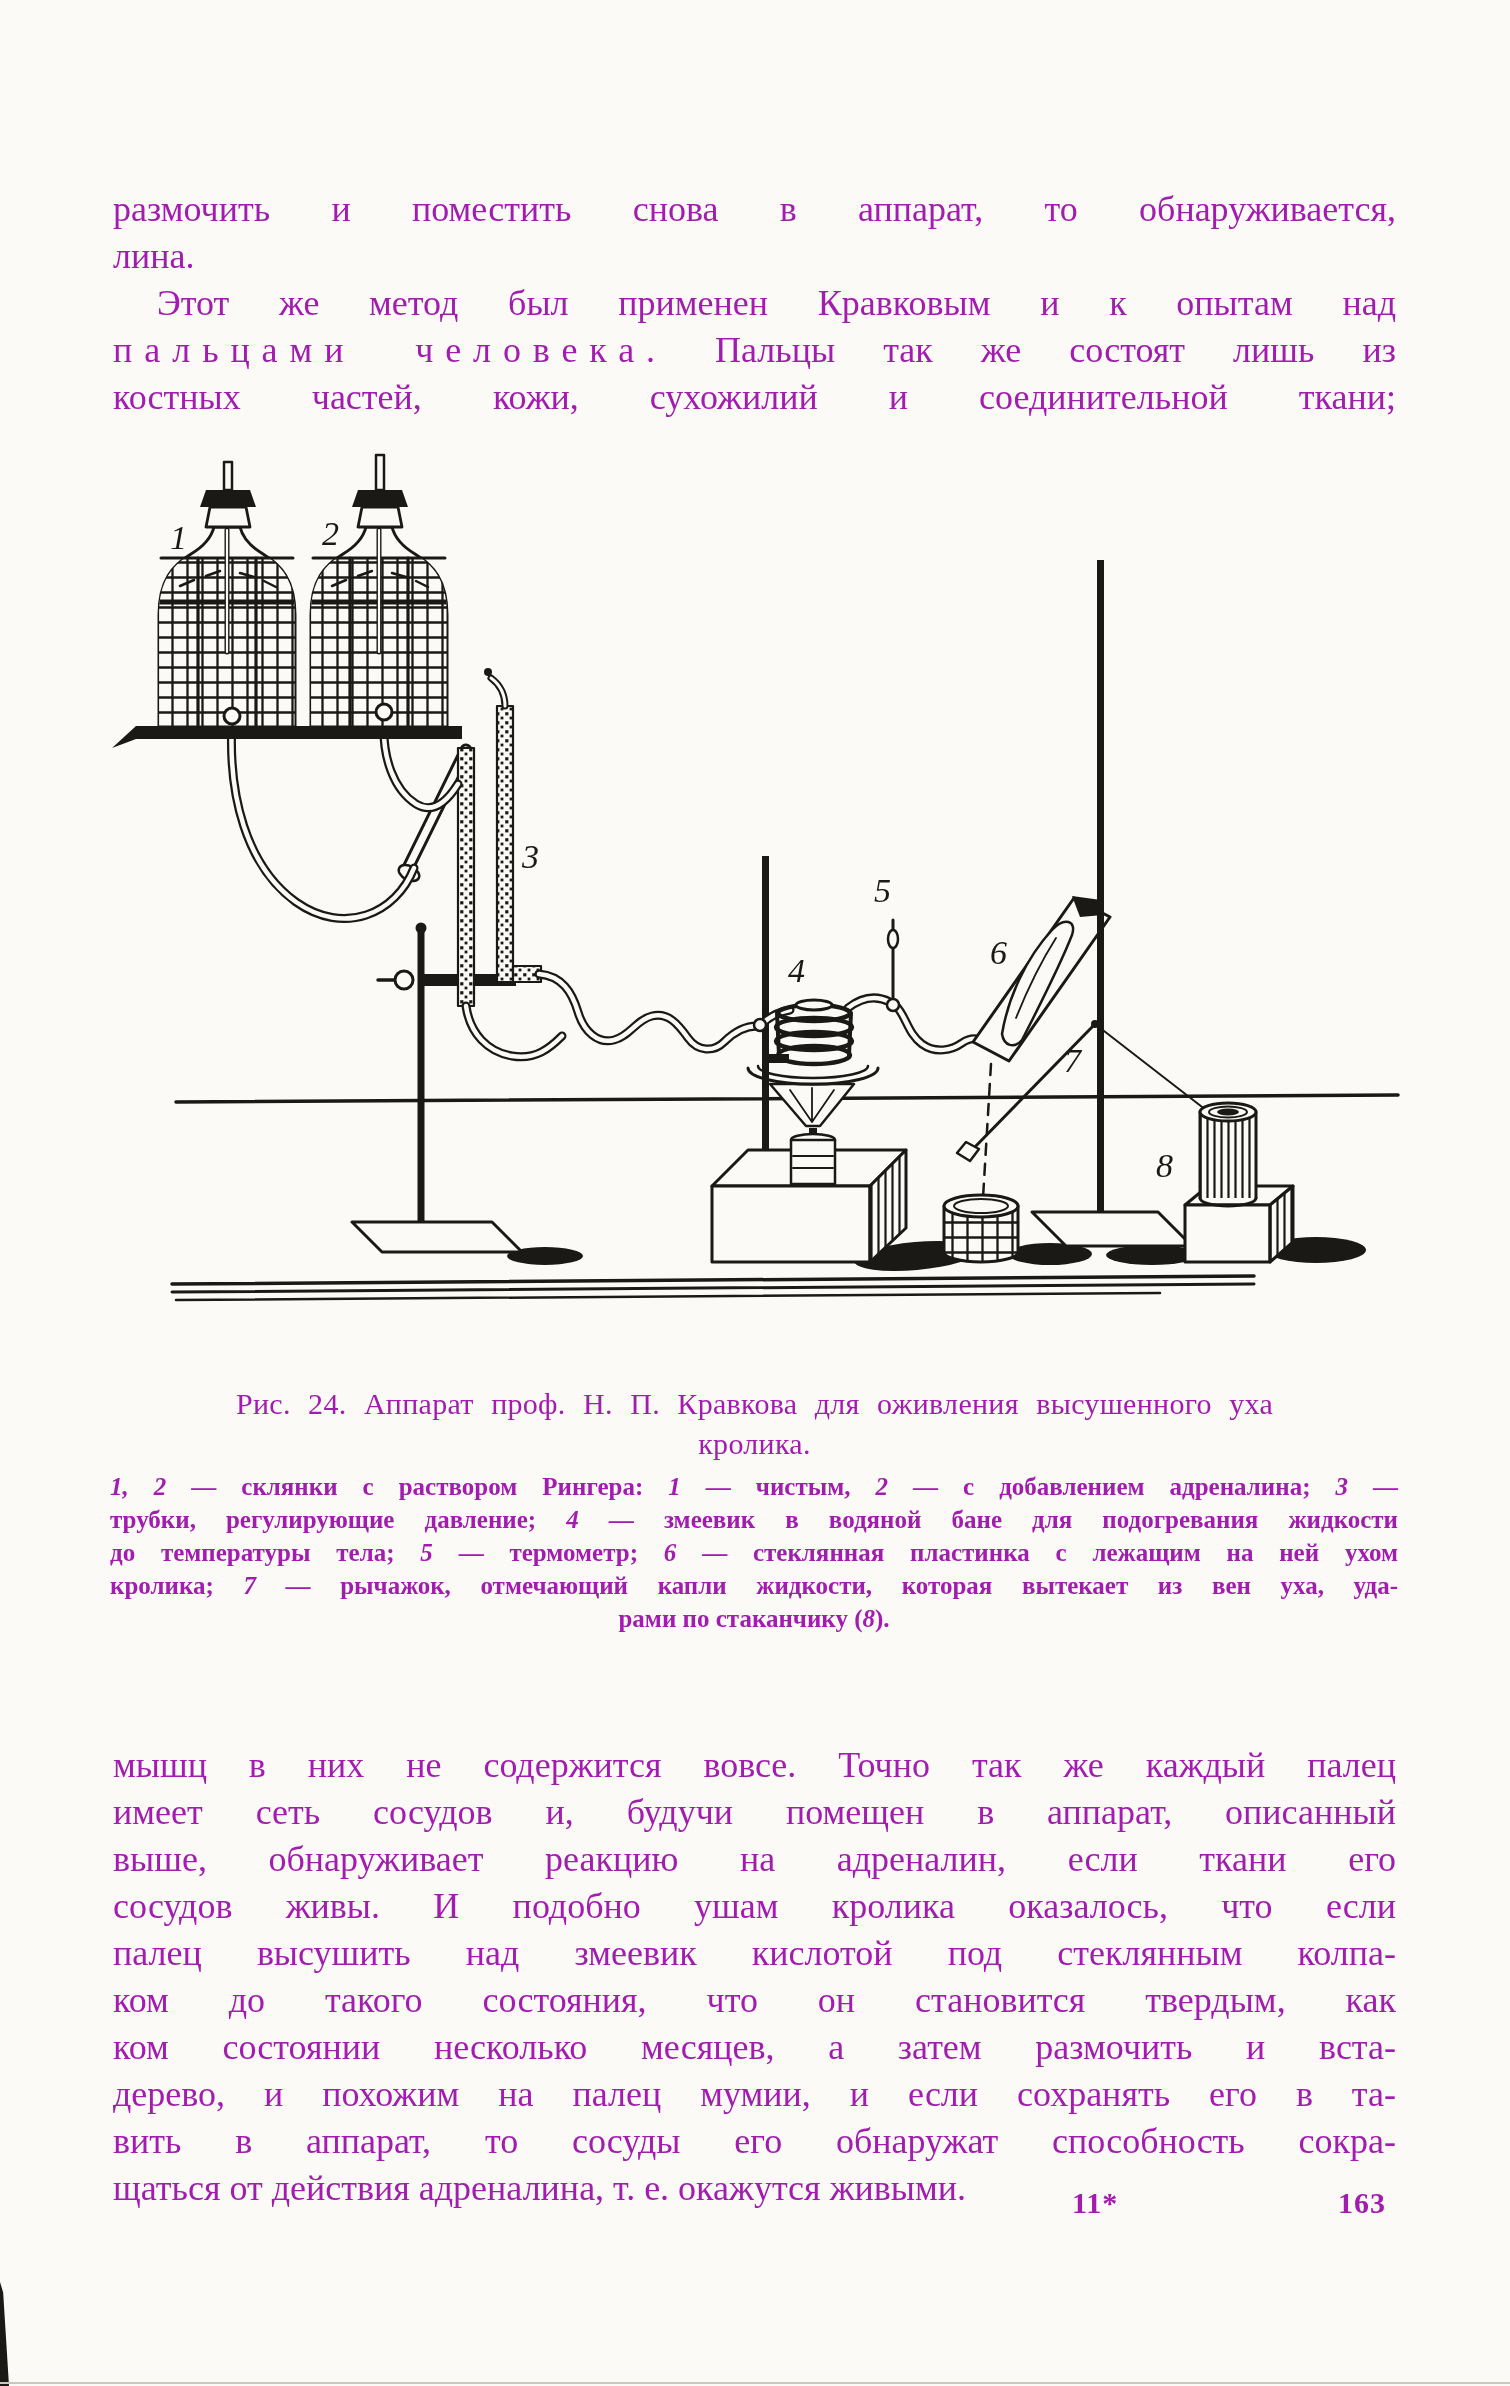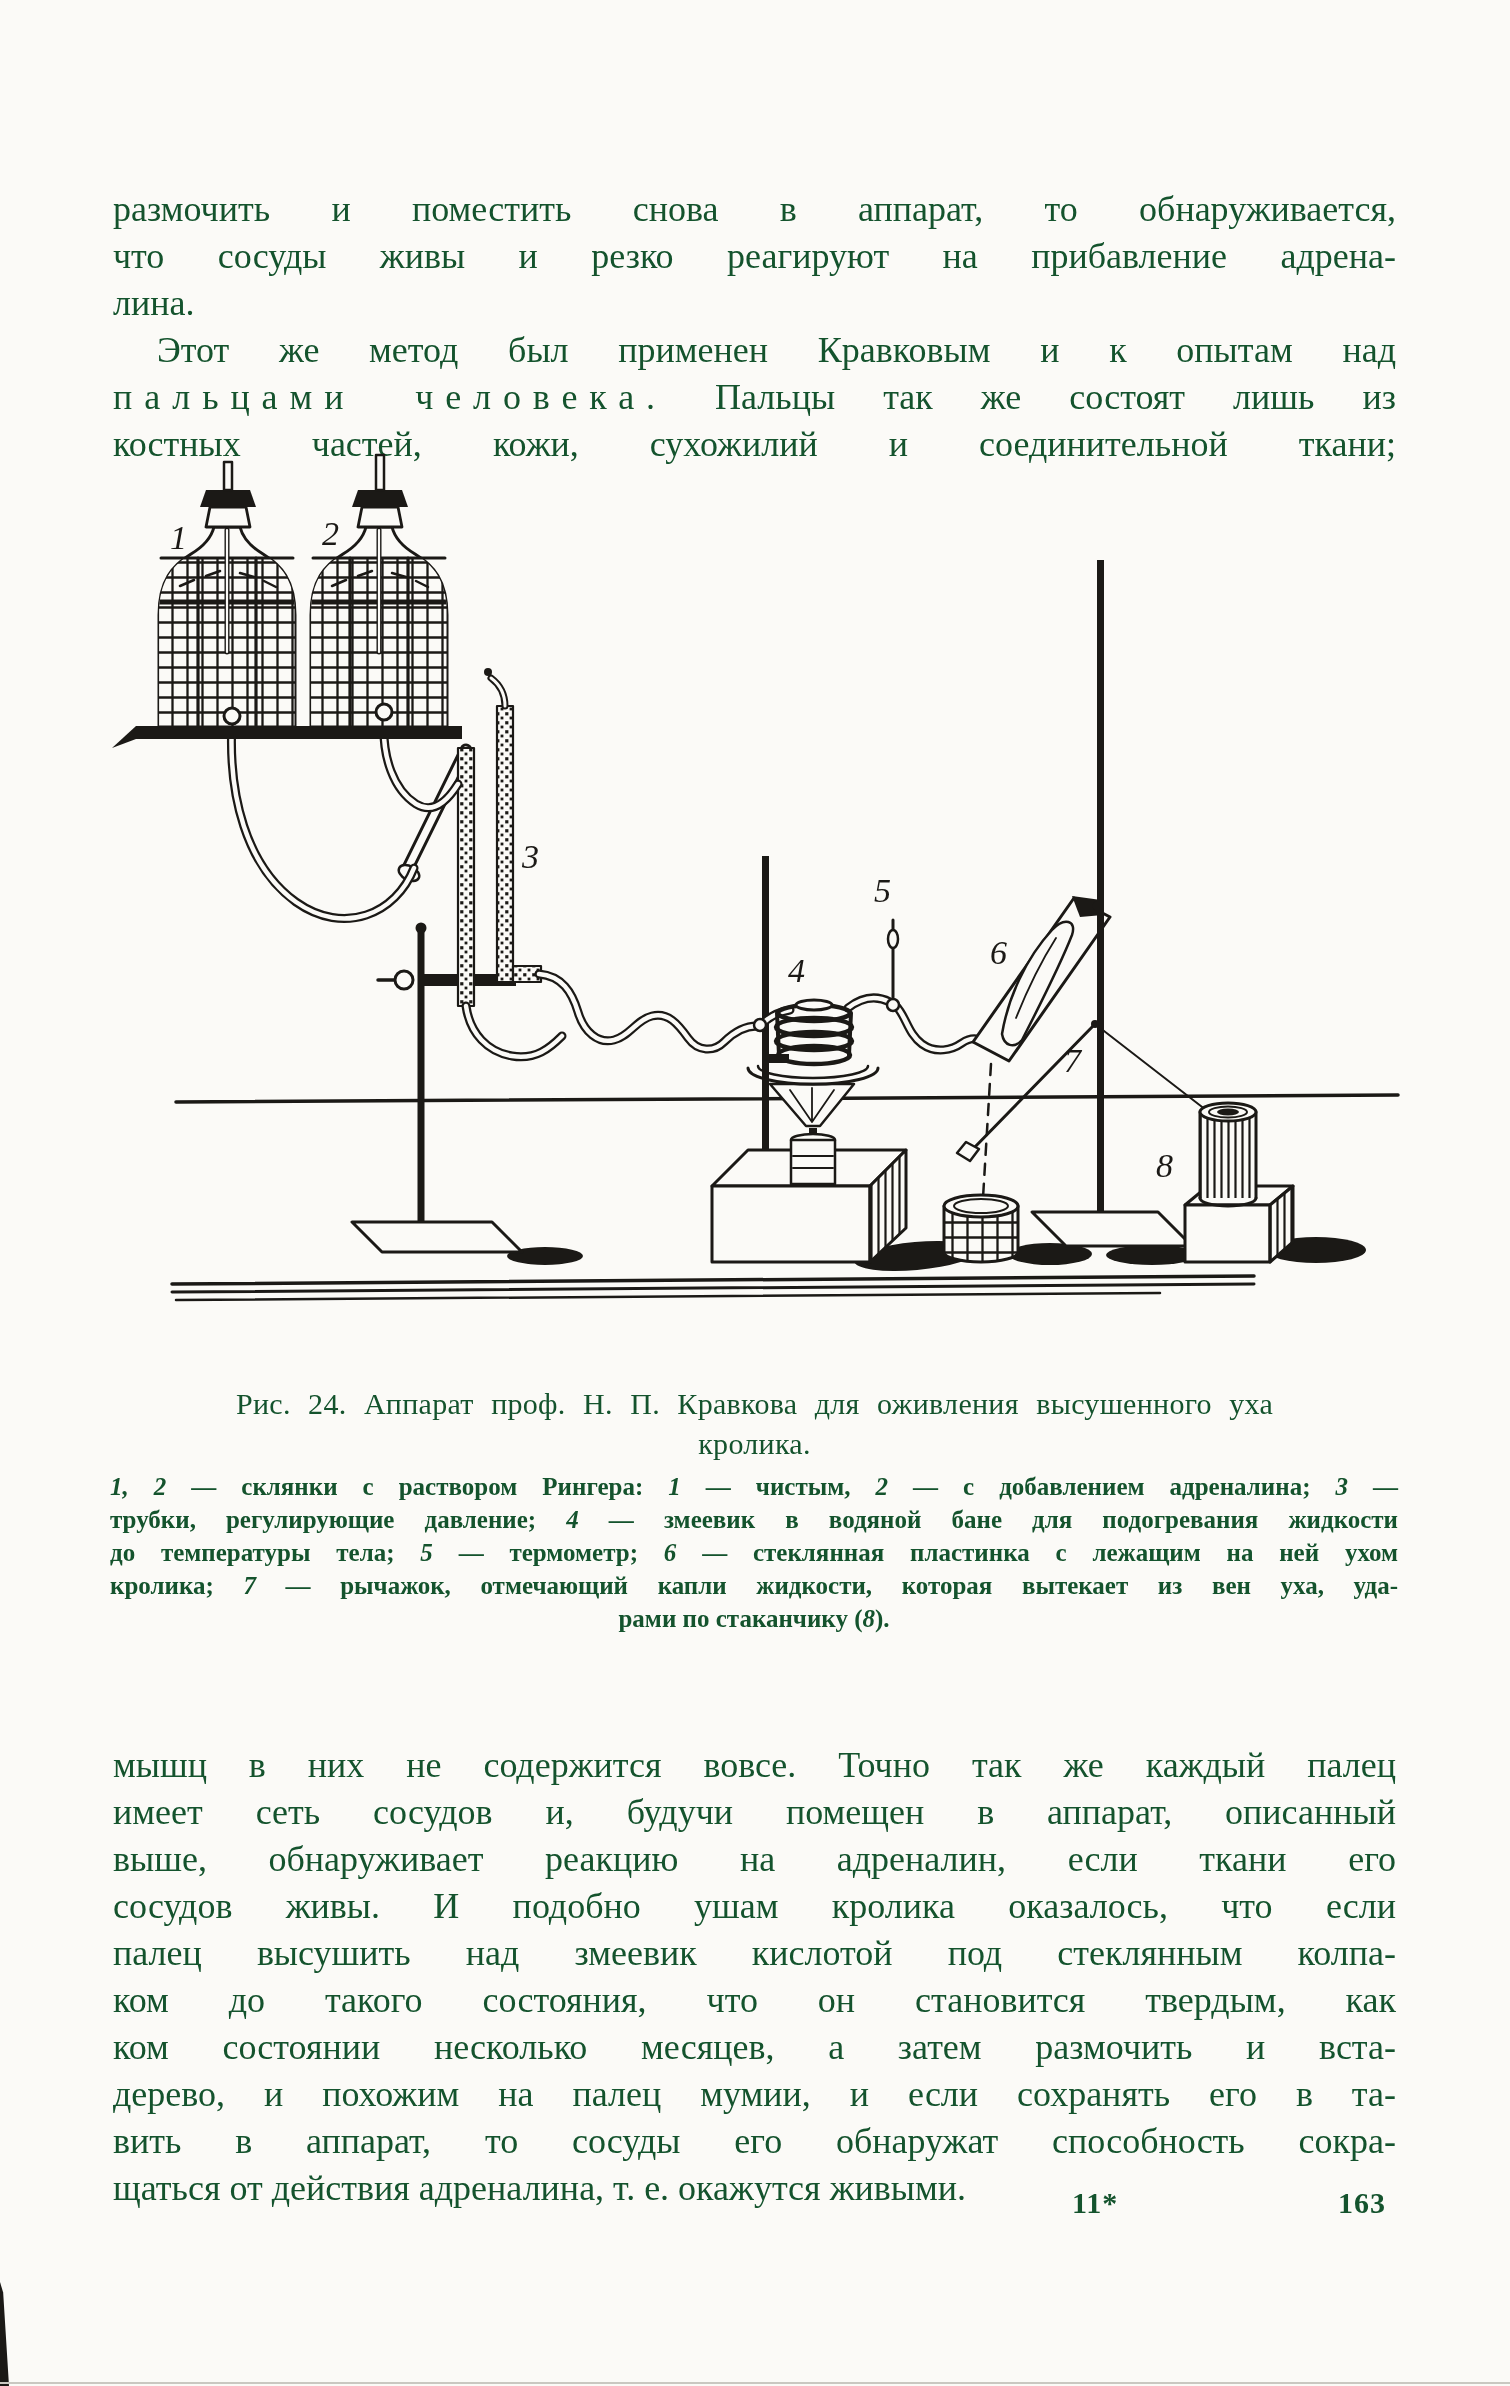"размочить и поместить снова в" .page { color: #14532d -> #a21caf }
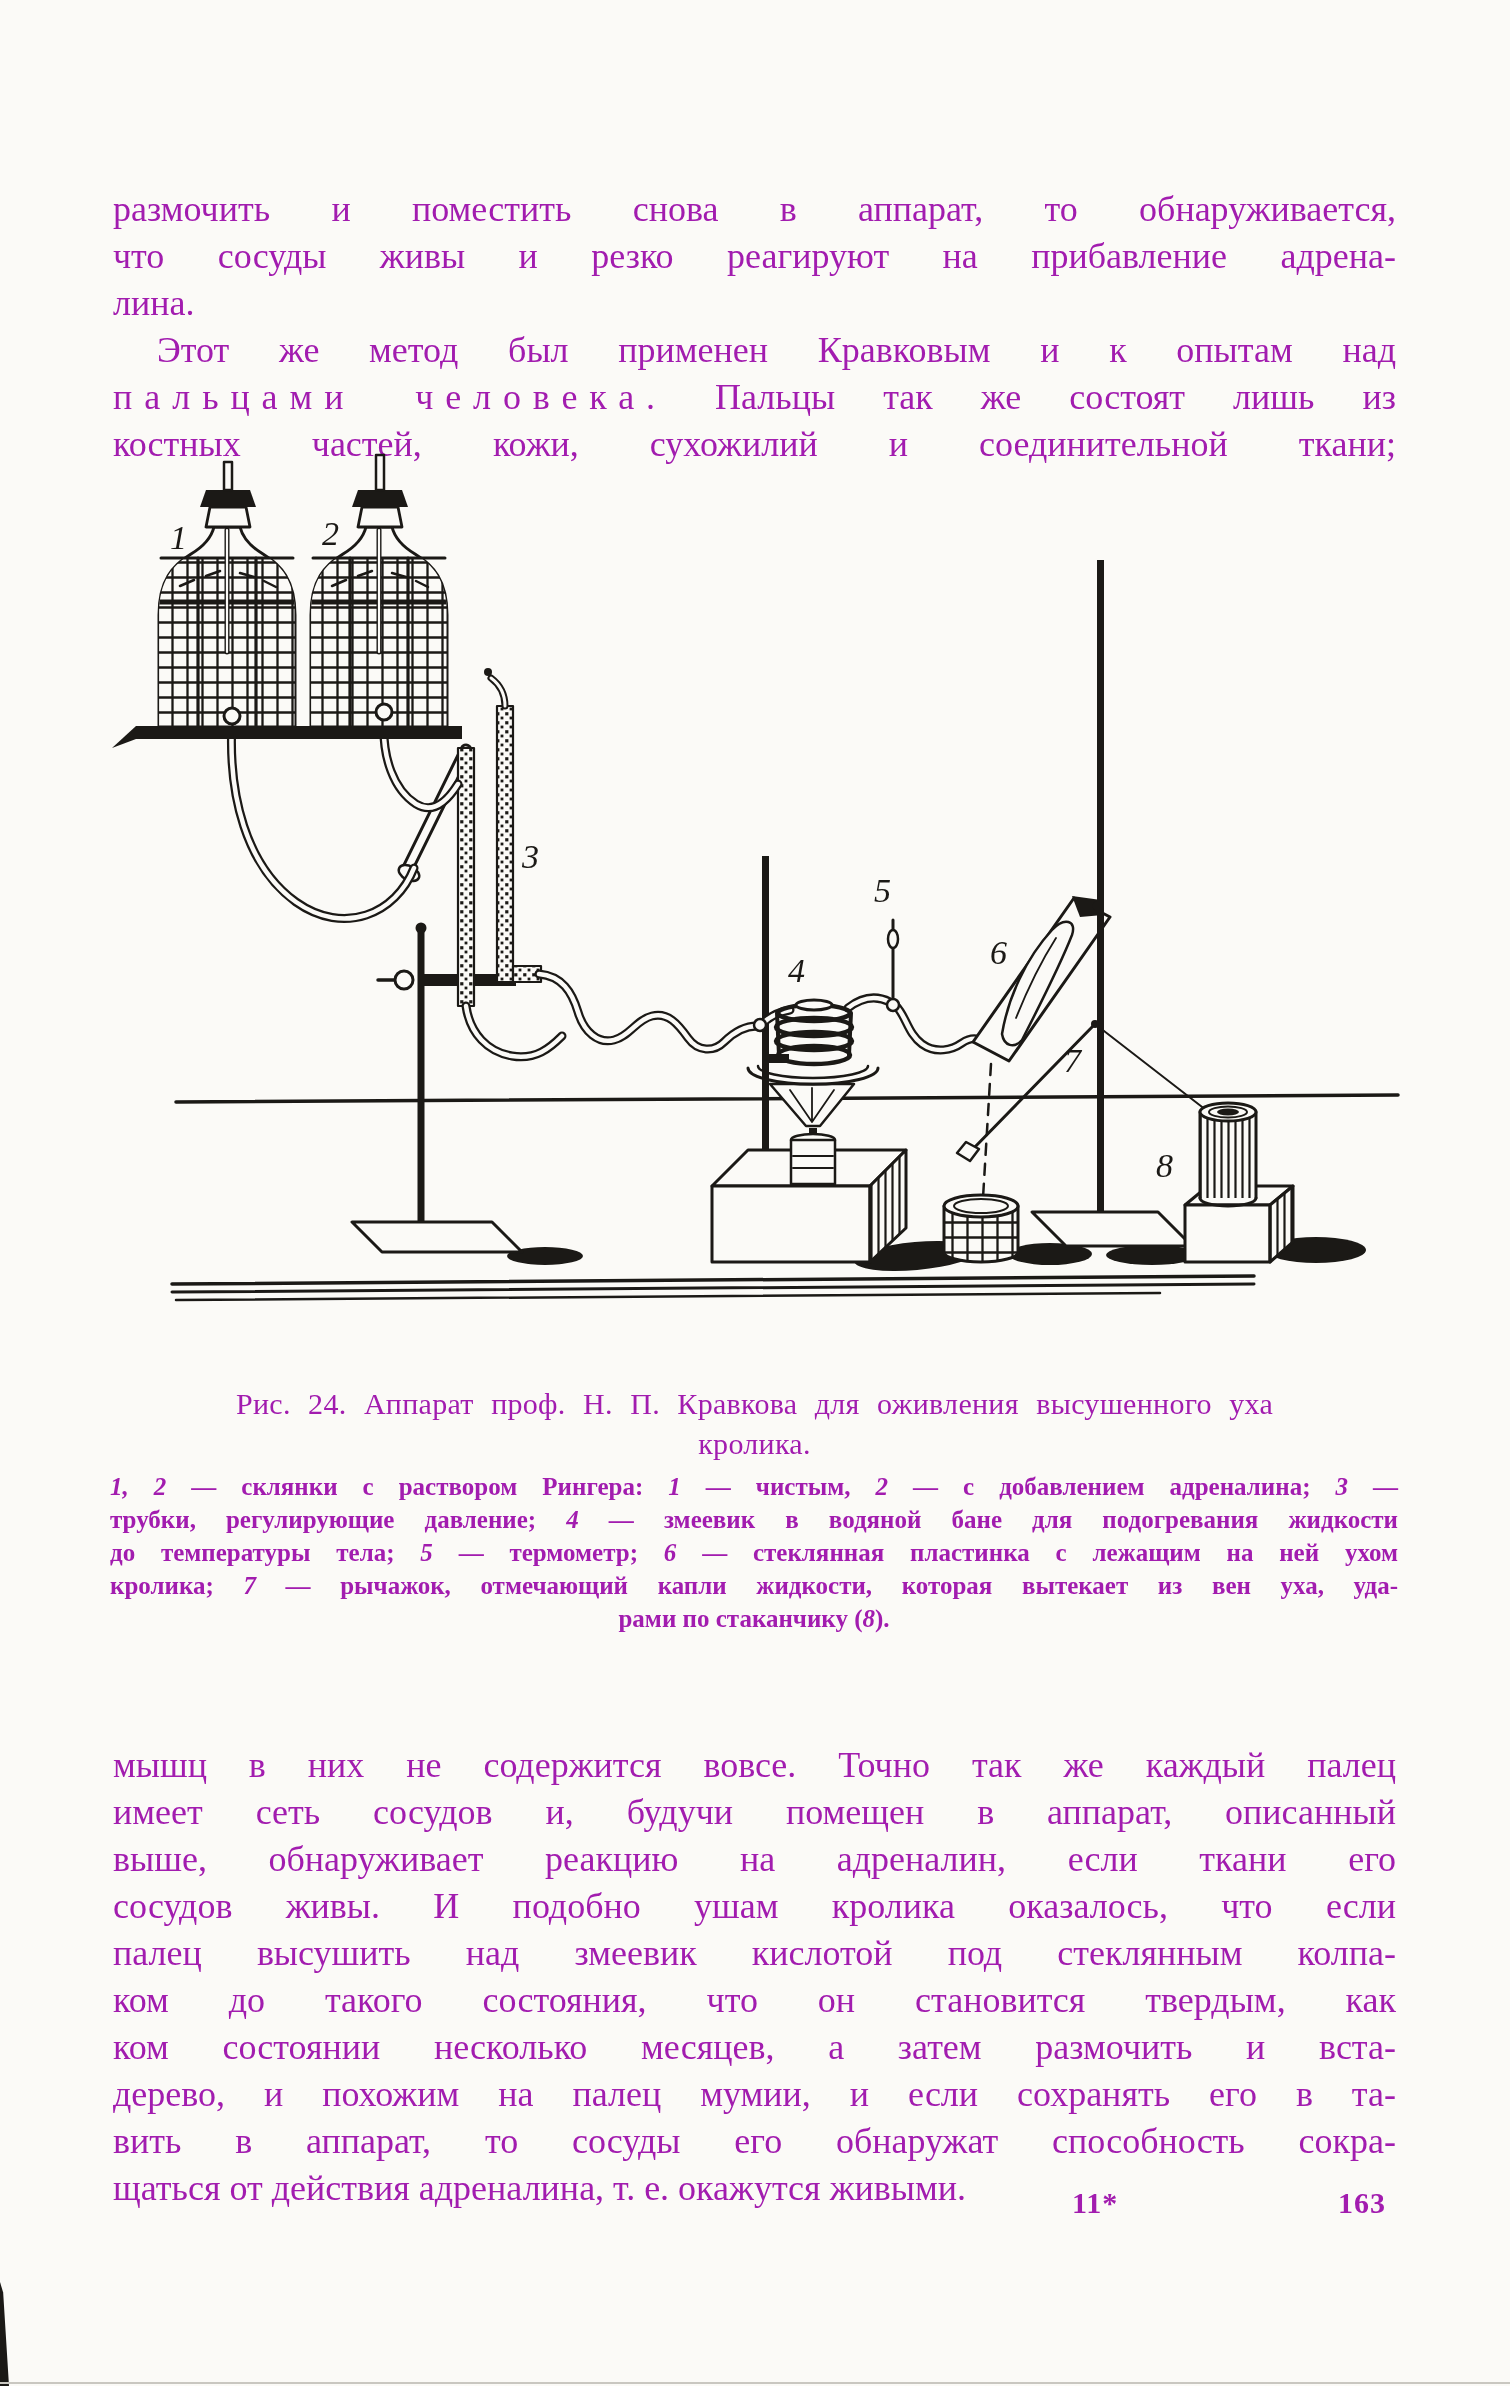"что сосуды живы и резко" div.line { html: <div>что сосуды живы и резко реагируют на прибавление адрена-</div> -> none }
